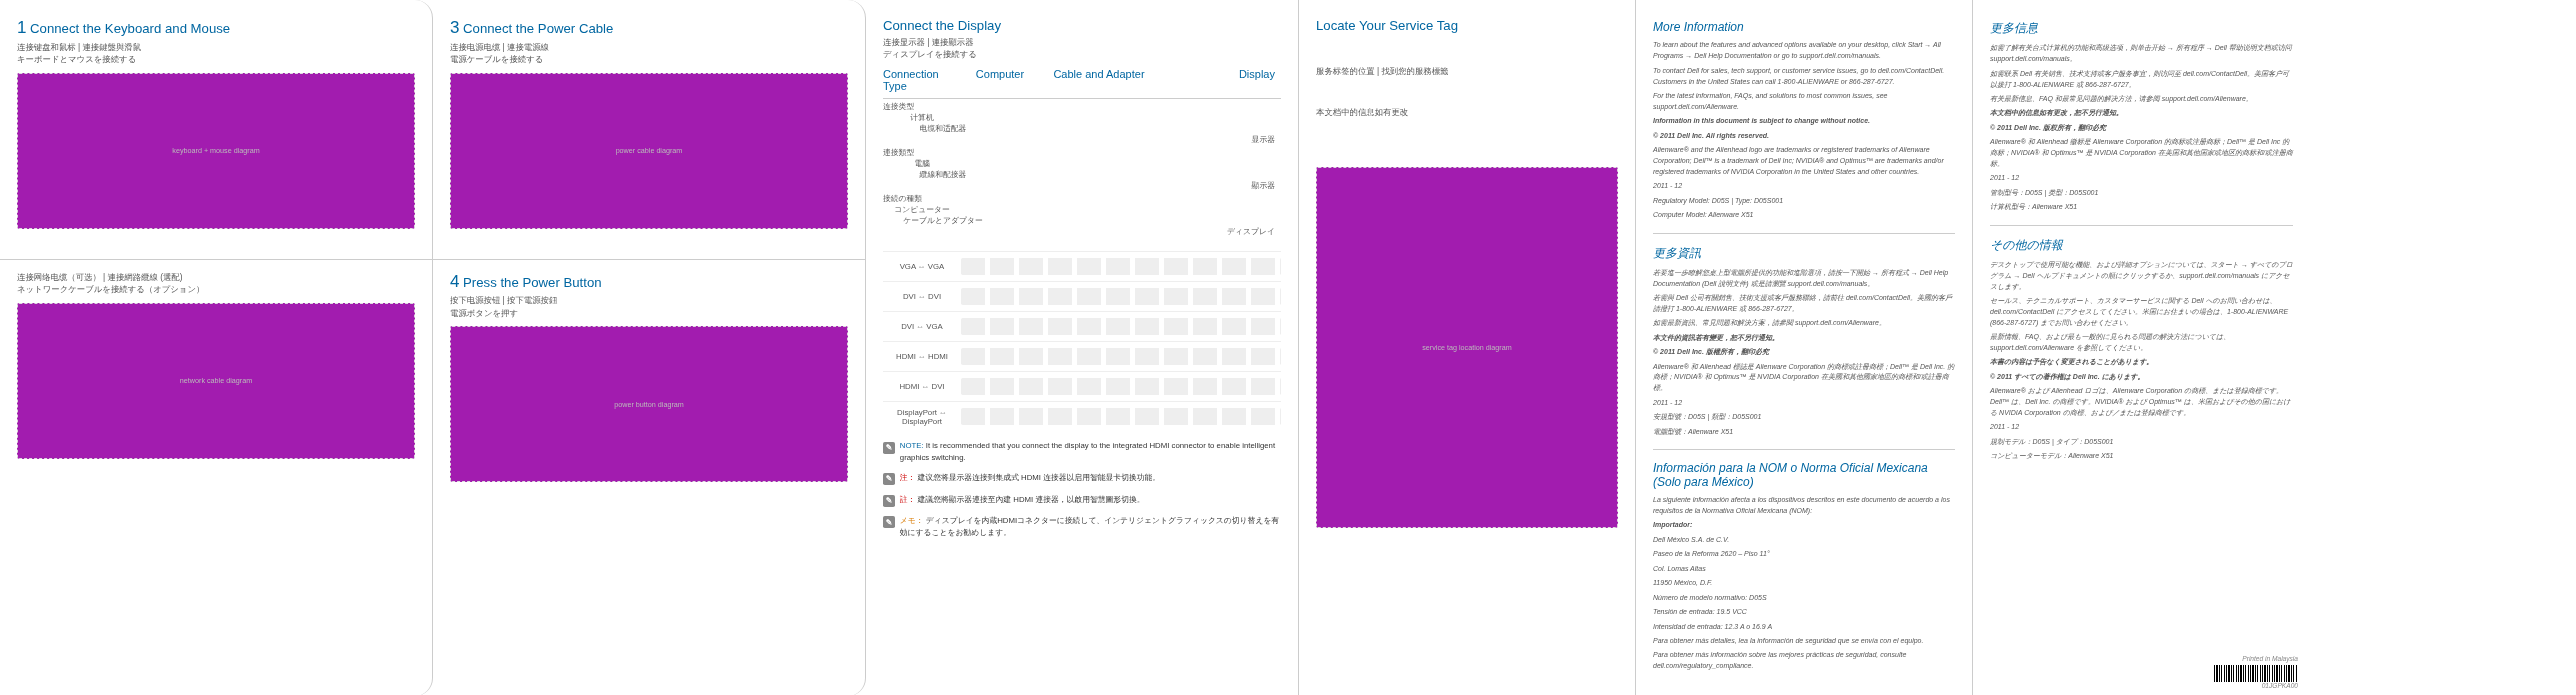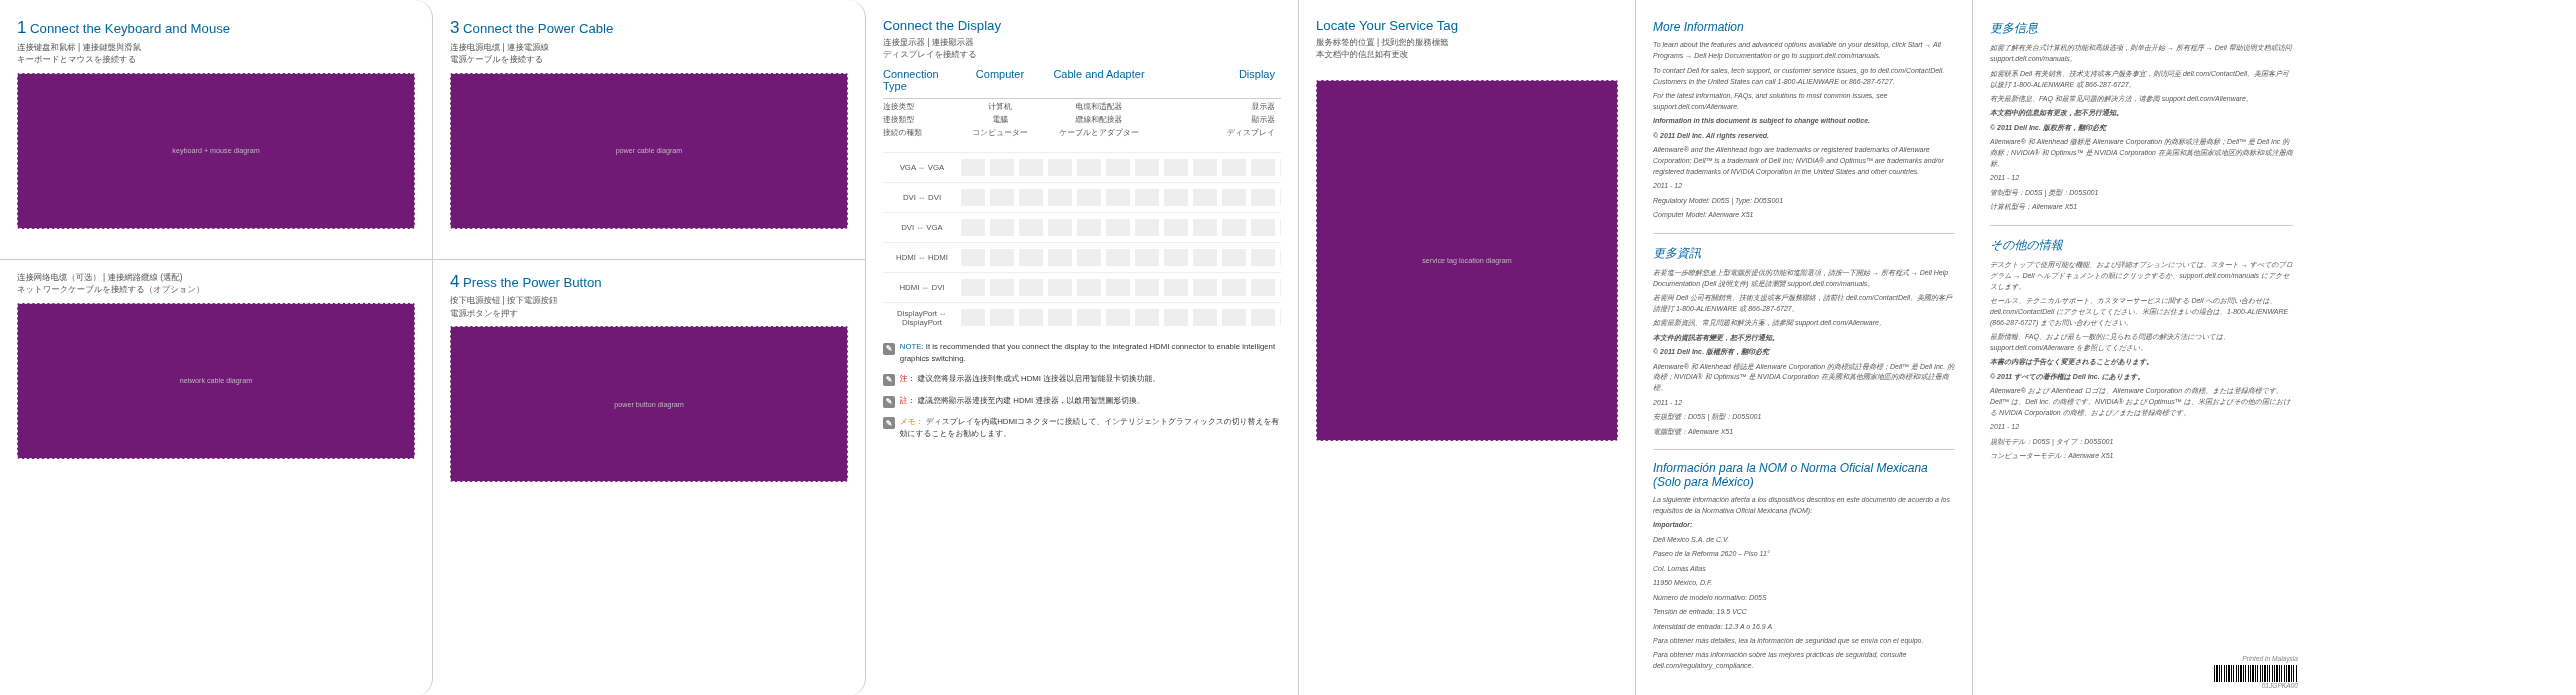"Locate Your Service Tag" .p-service { gap: none -> 29px }
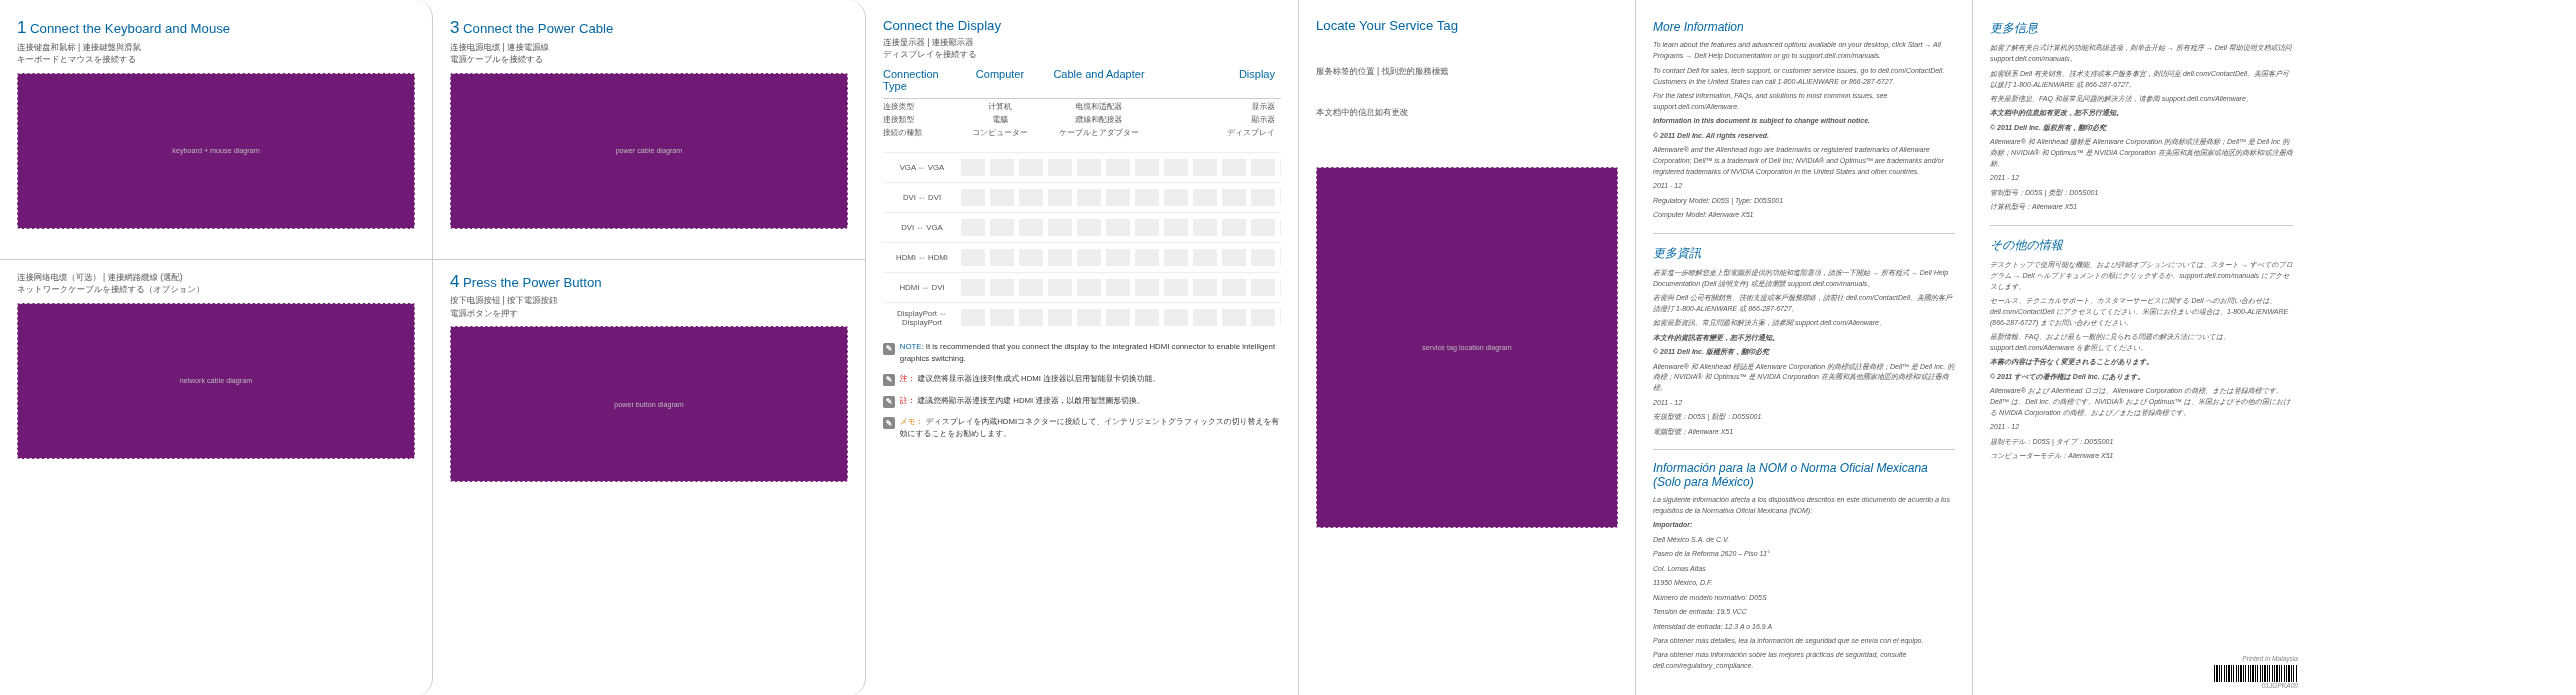"连接类型" .table-body-row { flex-direction: none -> column }
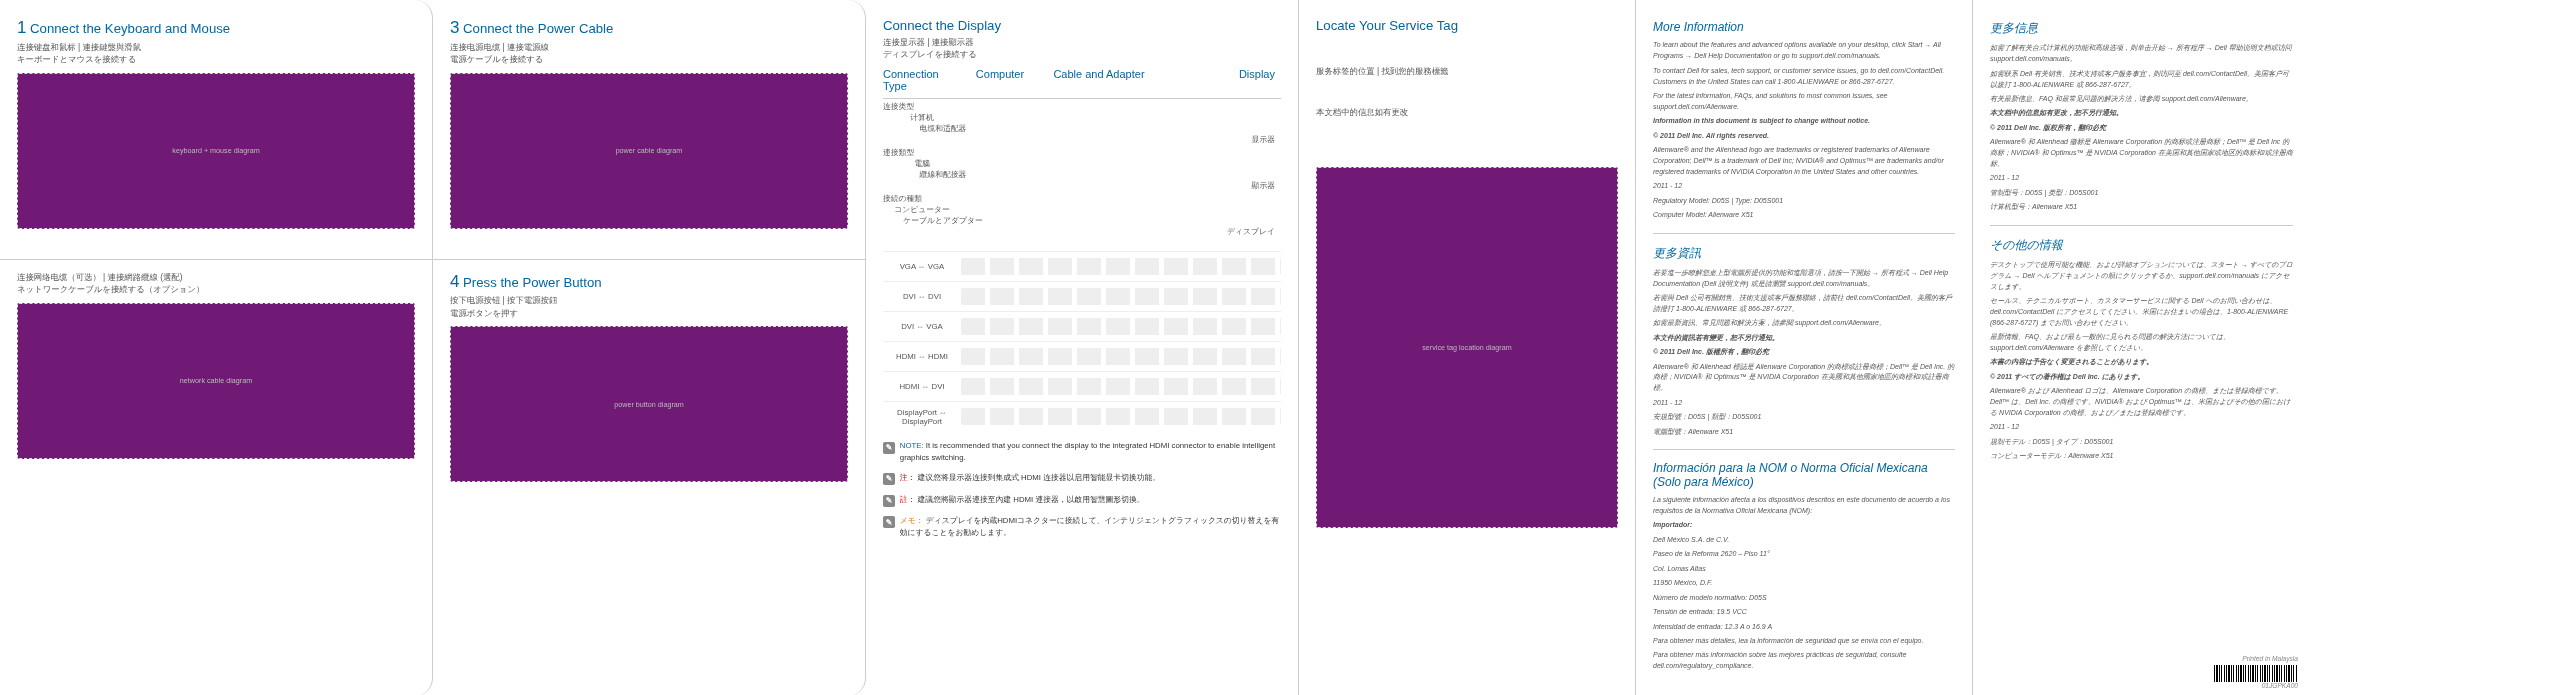"keyboard + mouse diagram" .illus { background: #701a75 -> #a21caf }
